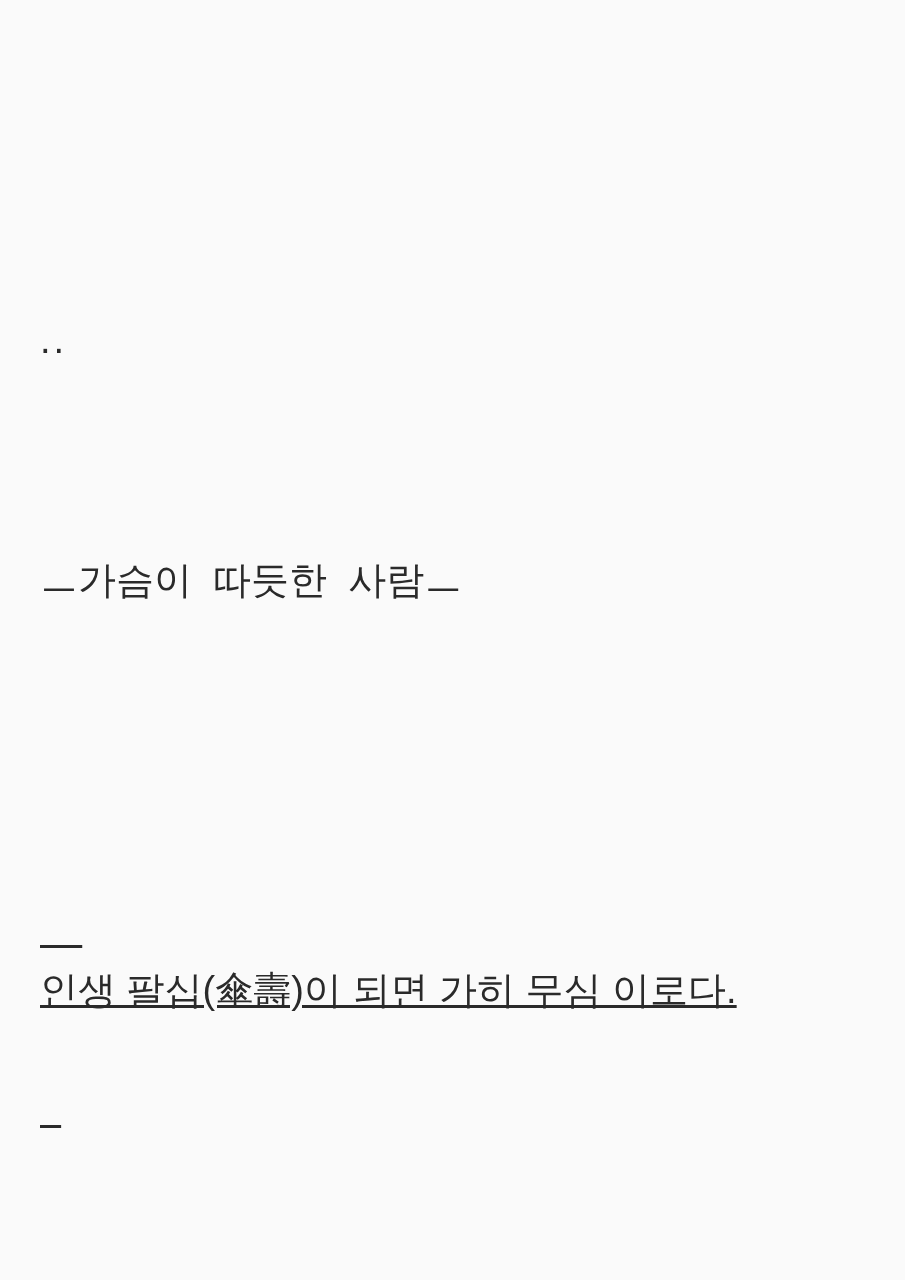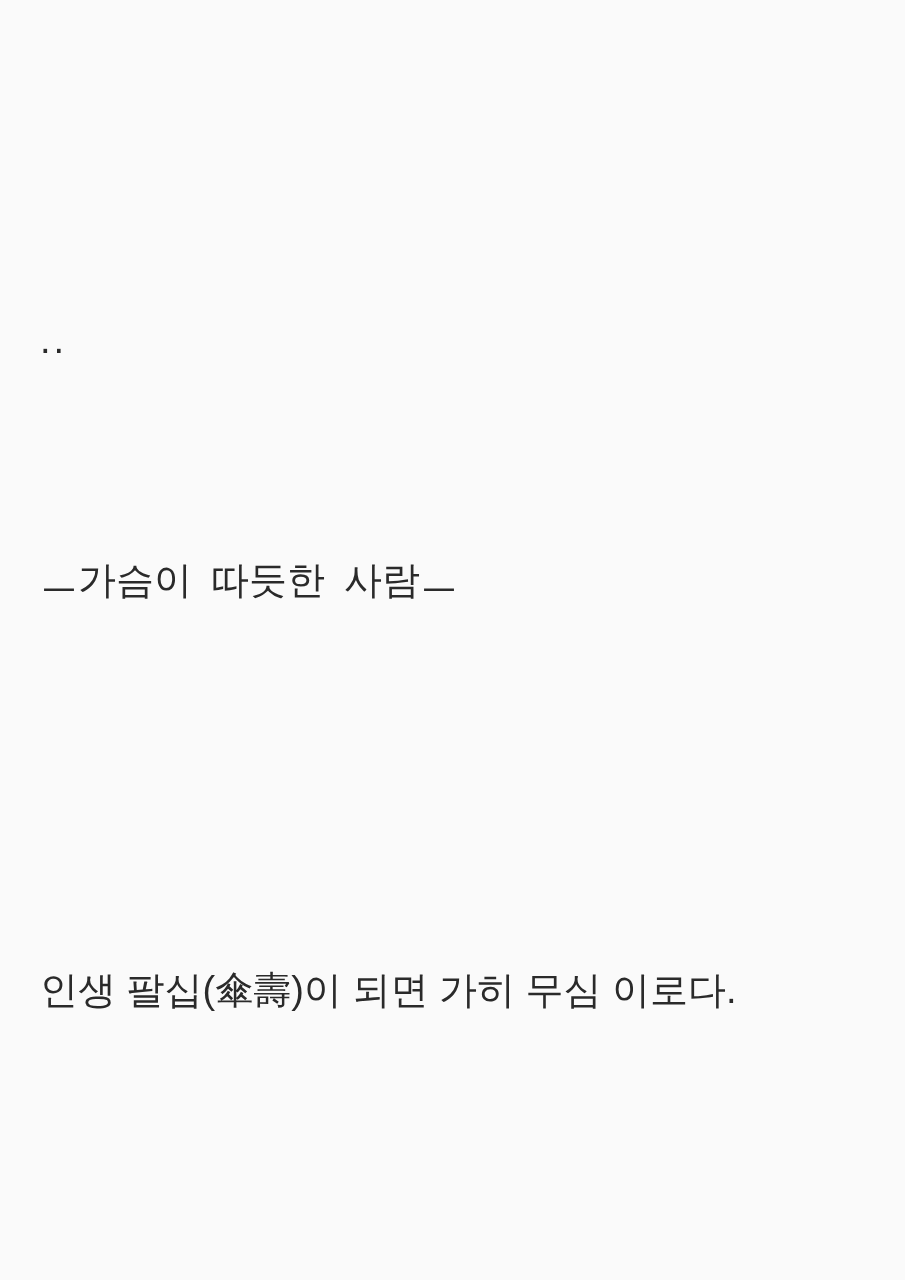"ㅡ가슴이 따듯한 사람ㅡ" .title-line { font-family: Liberation Serif, serif -> none }
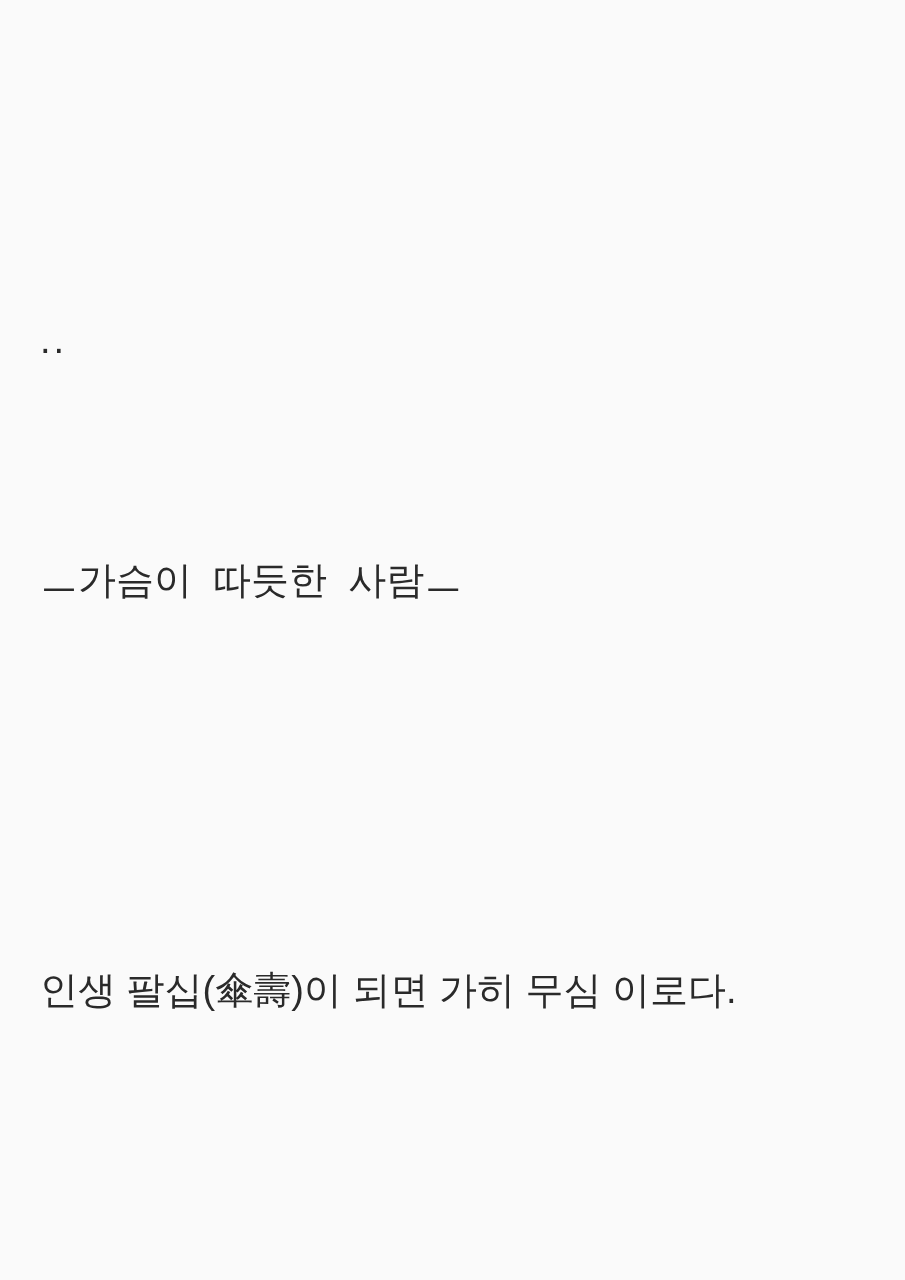"인생 팔십(傘壽)이 되면 가히 무심" .stanza-gap-a { text-decoration: none -> underline }
